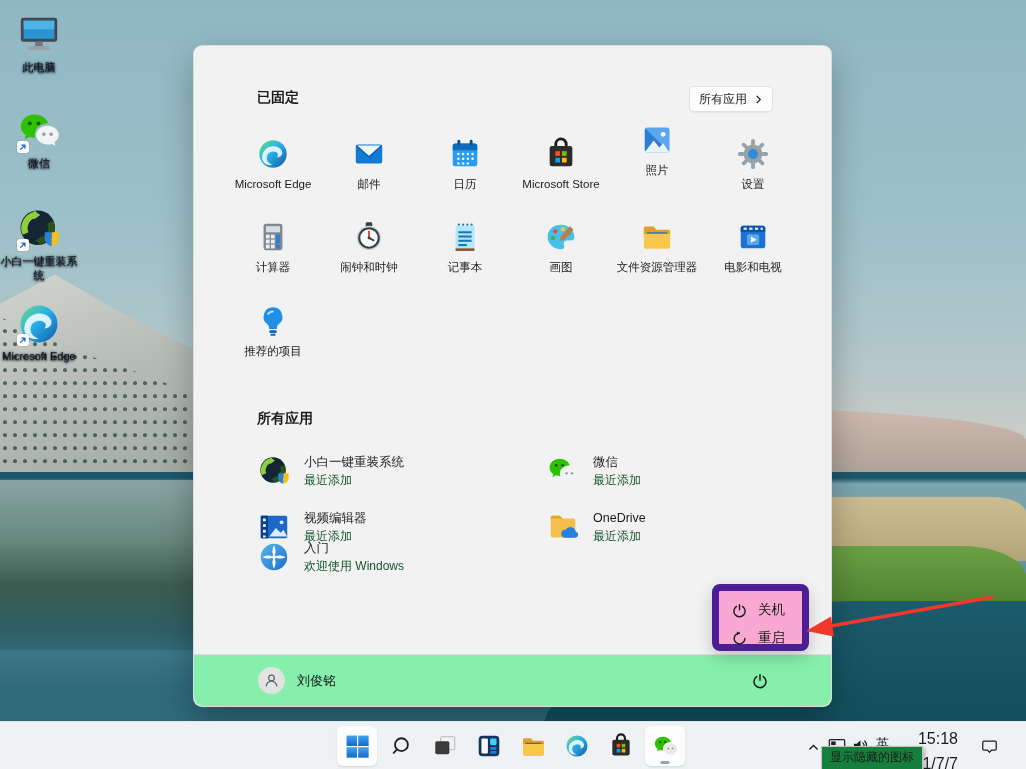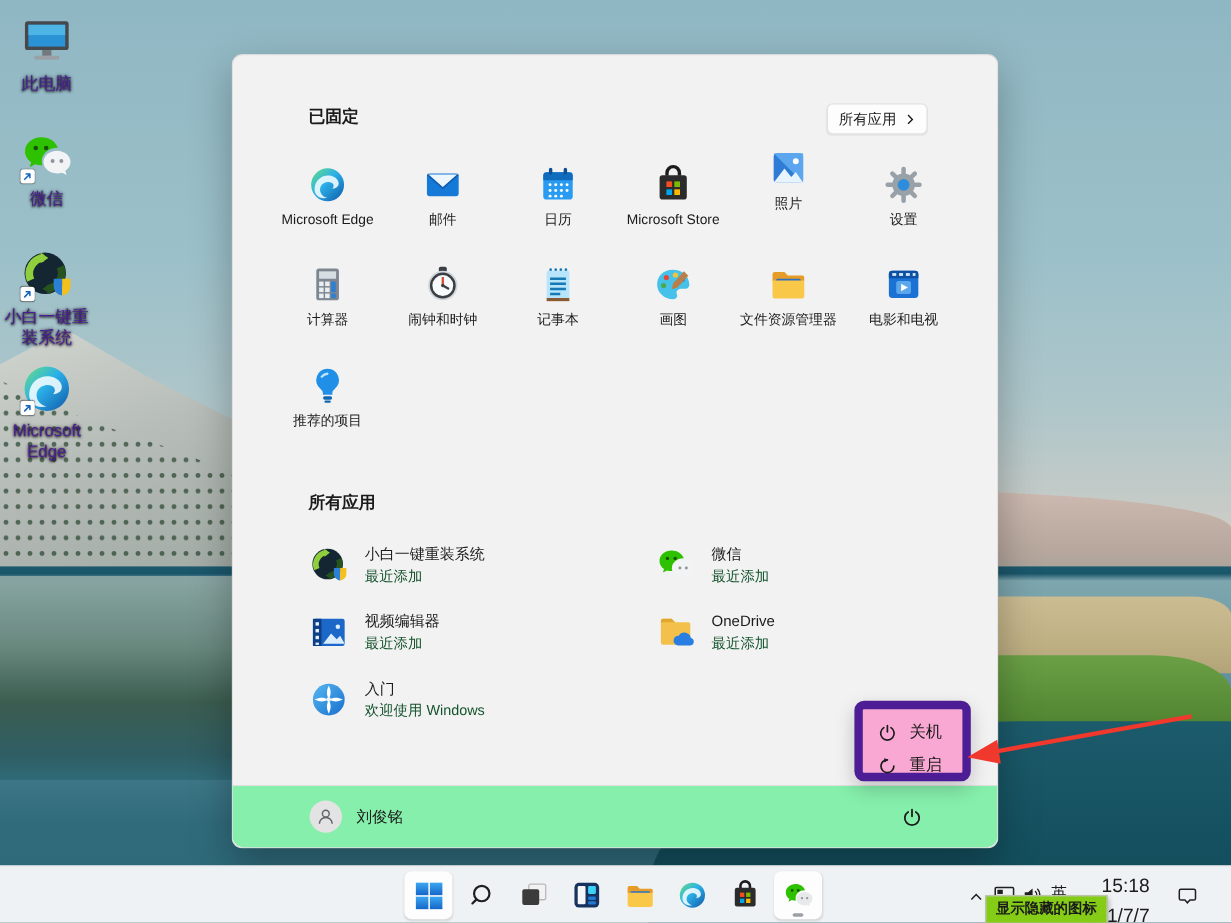"此电脑" .dicon .lbl { color: #4c1d95 -> #0f172a; font-size: 14px -> 11px }
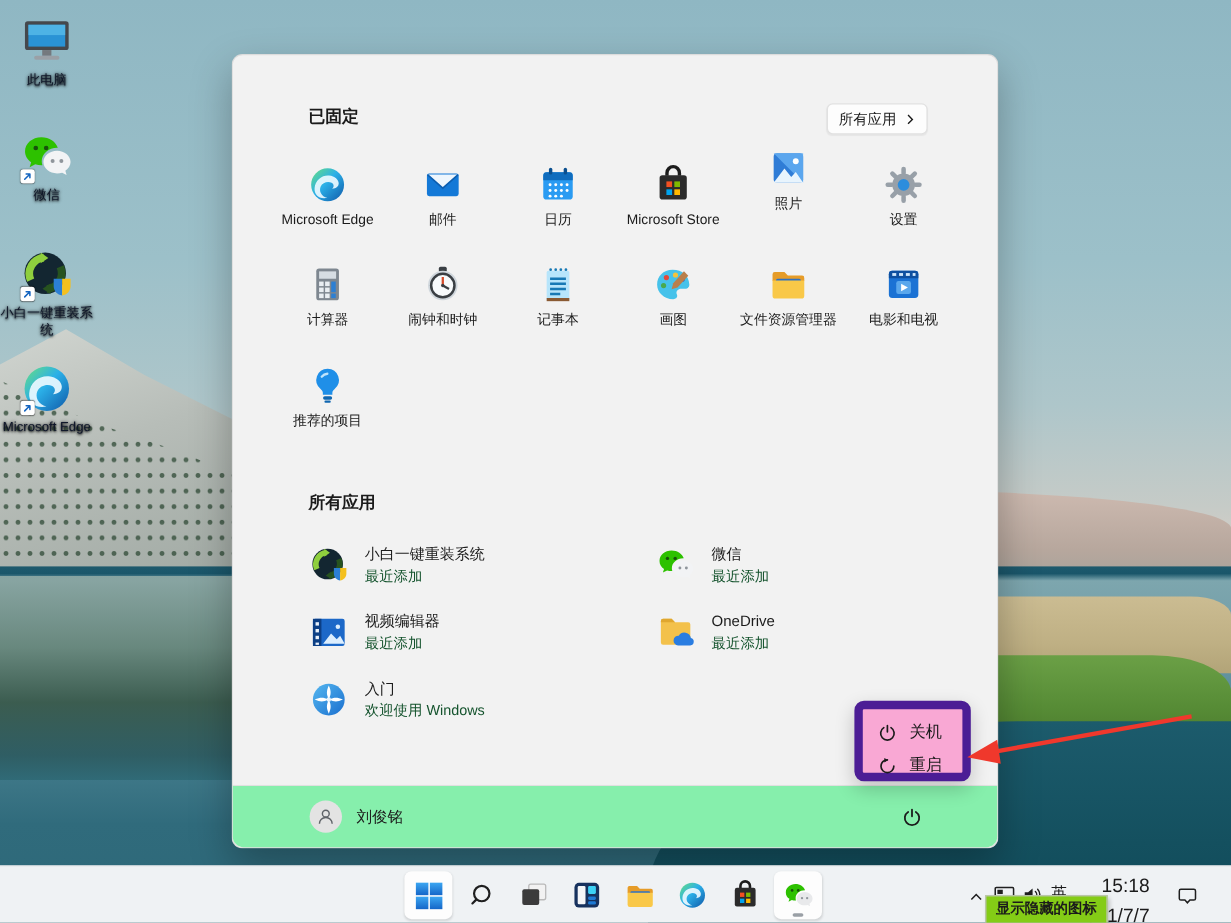"入门" div.rec-item { top: 515px -> 489px }
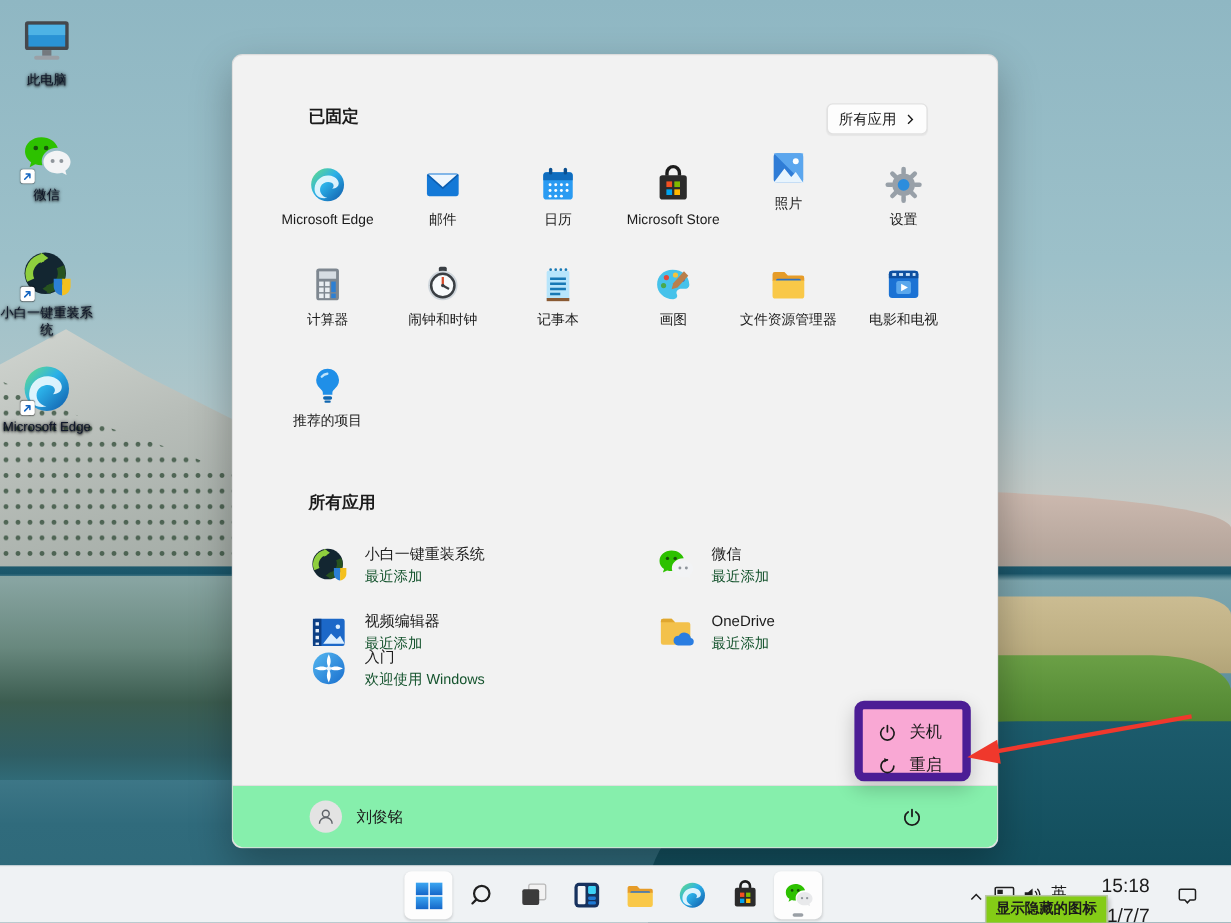"显示隐藏的图标" #tray-tooltip { background: #84cc16 -> #15803d; font-weight: bold -> none }
